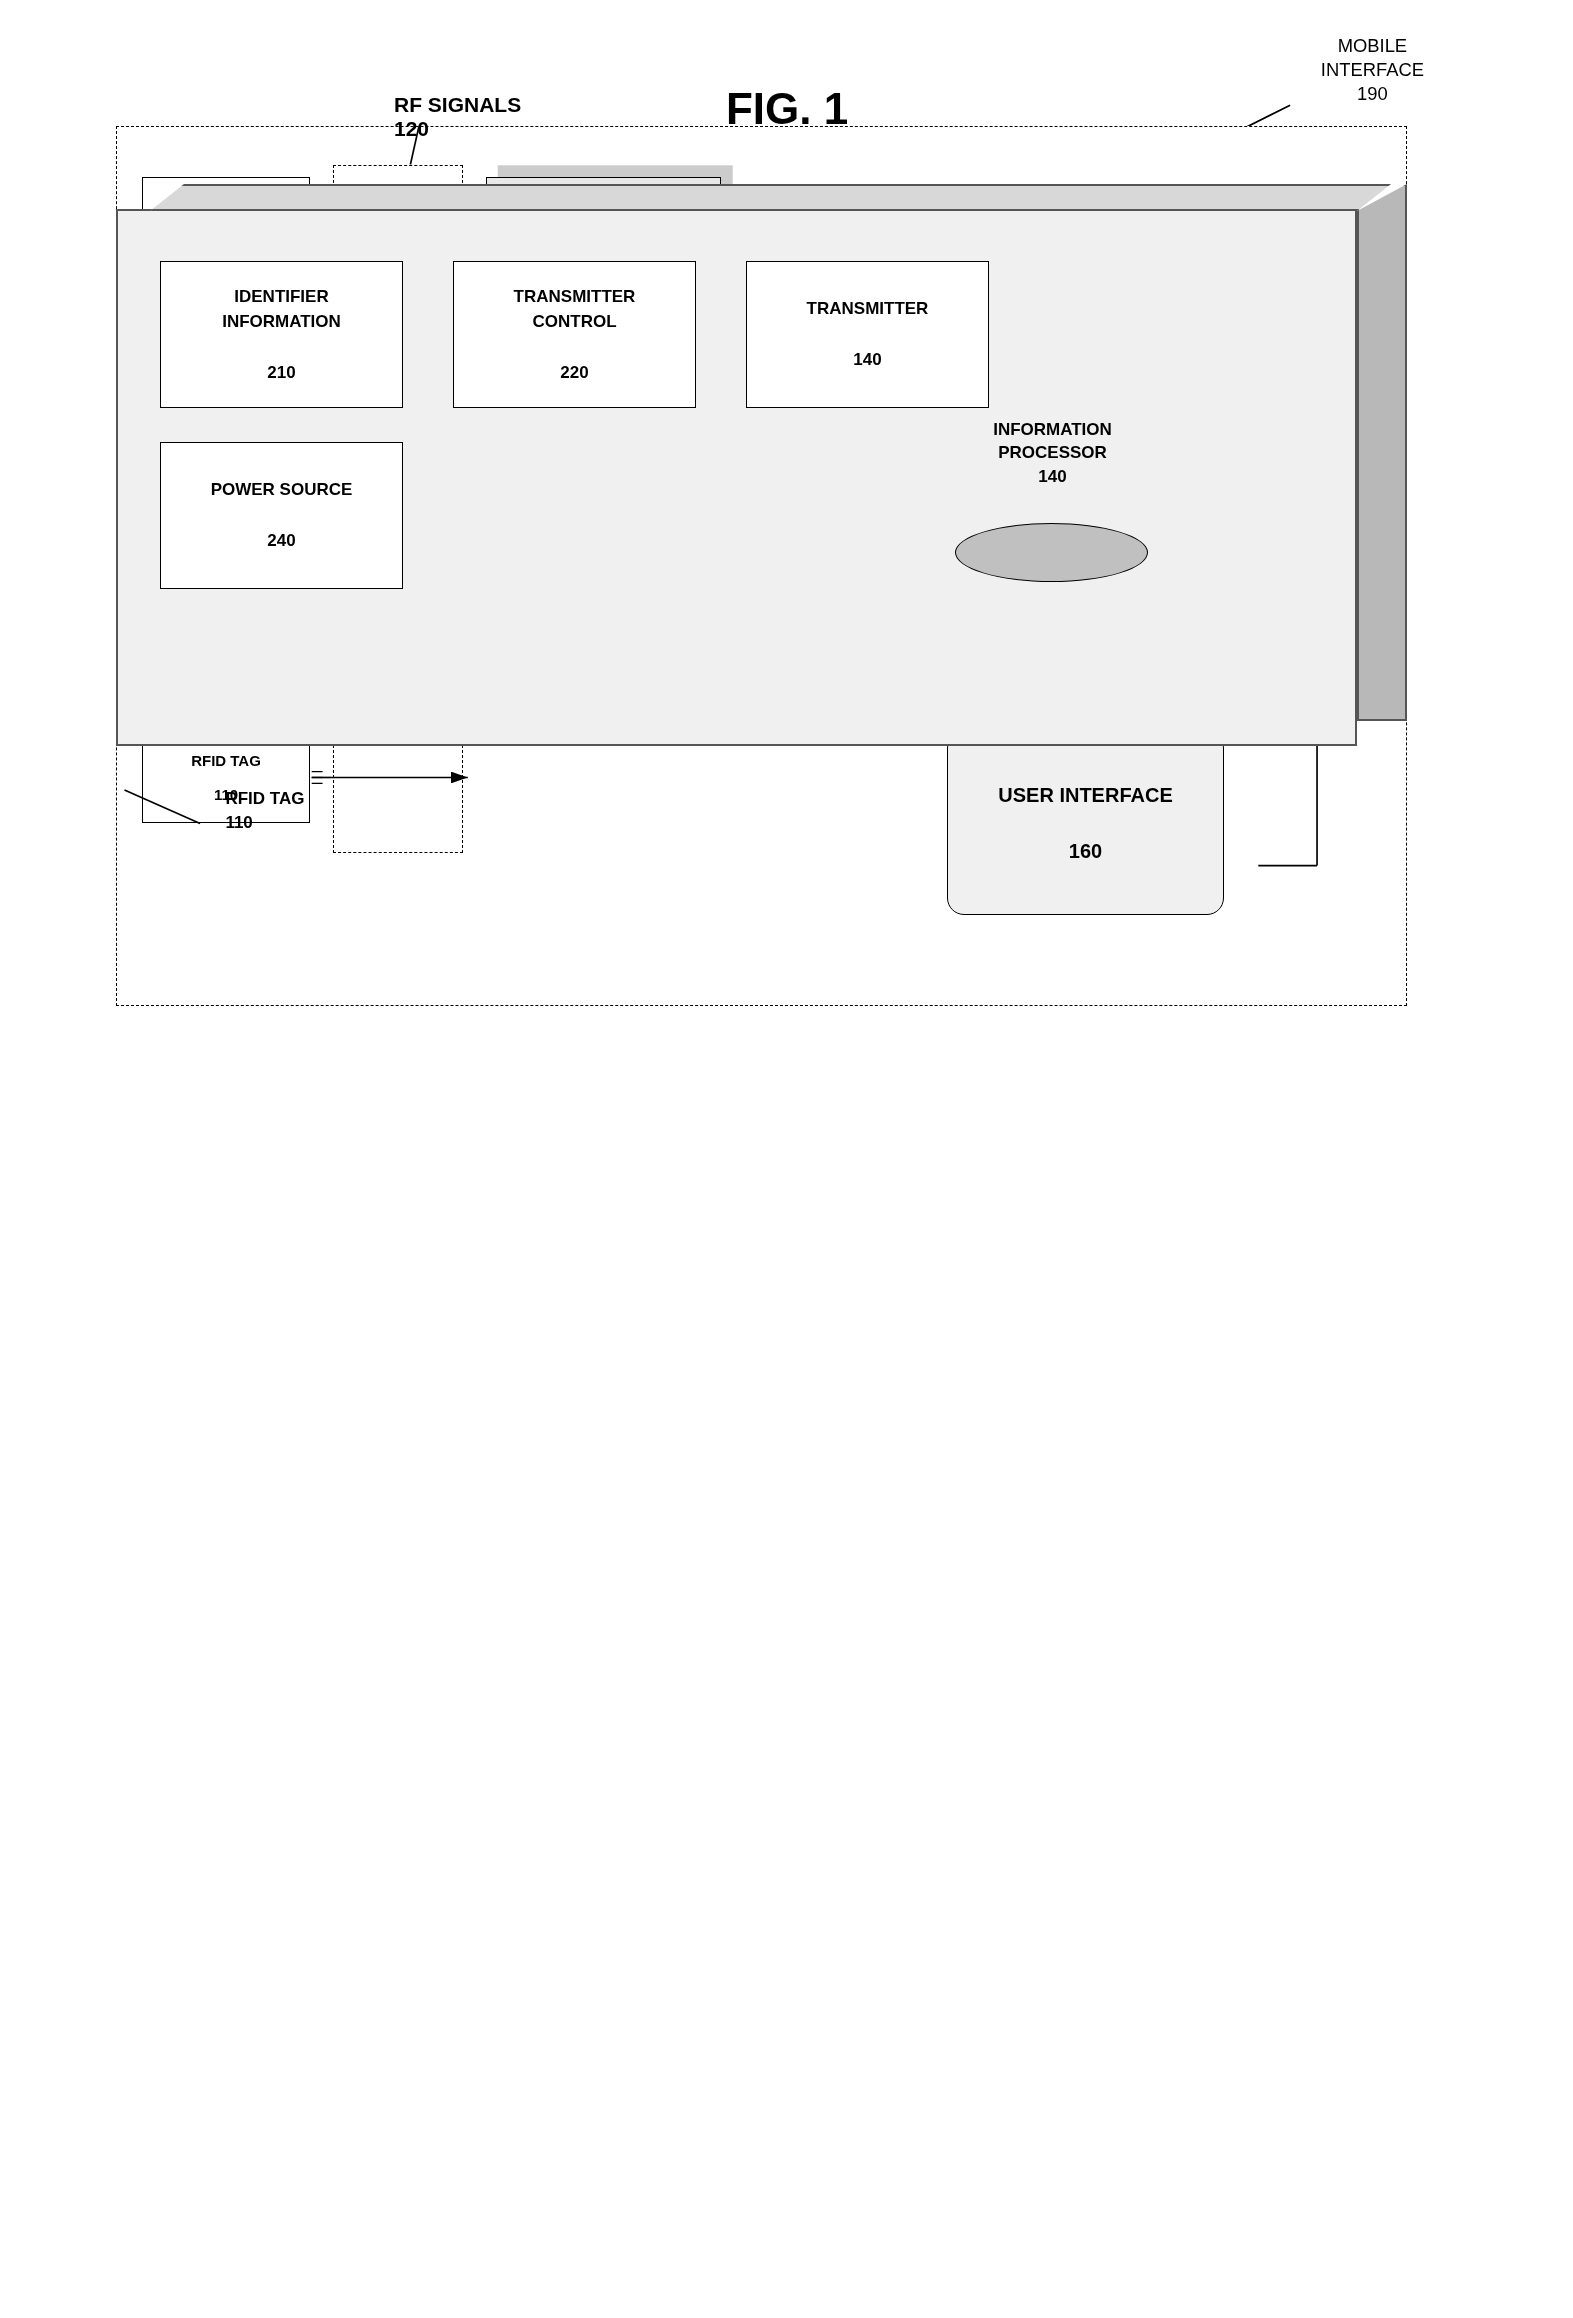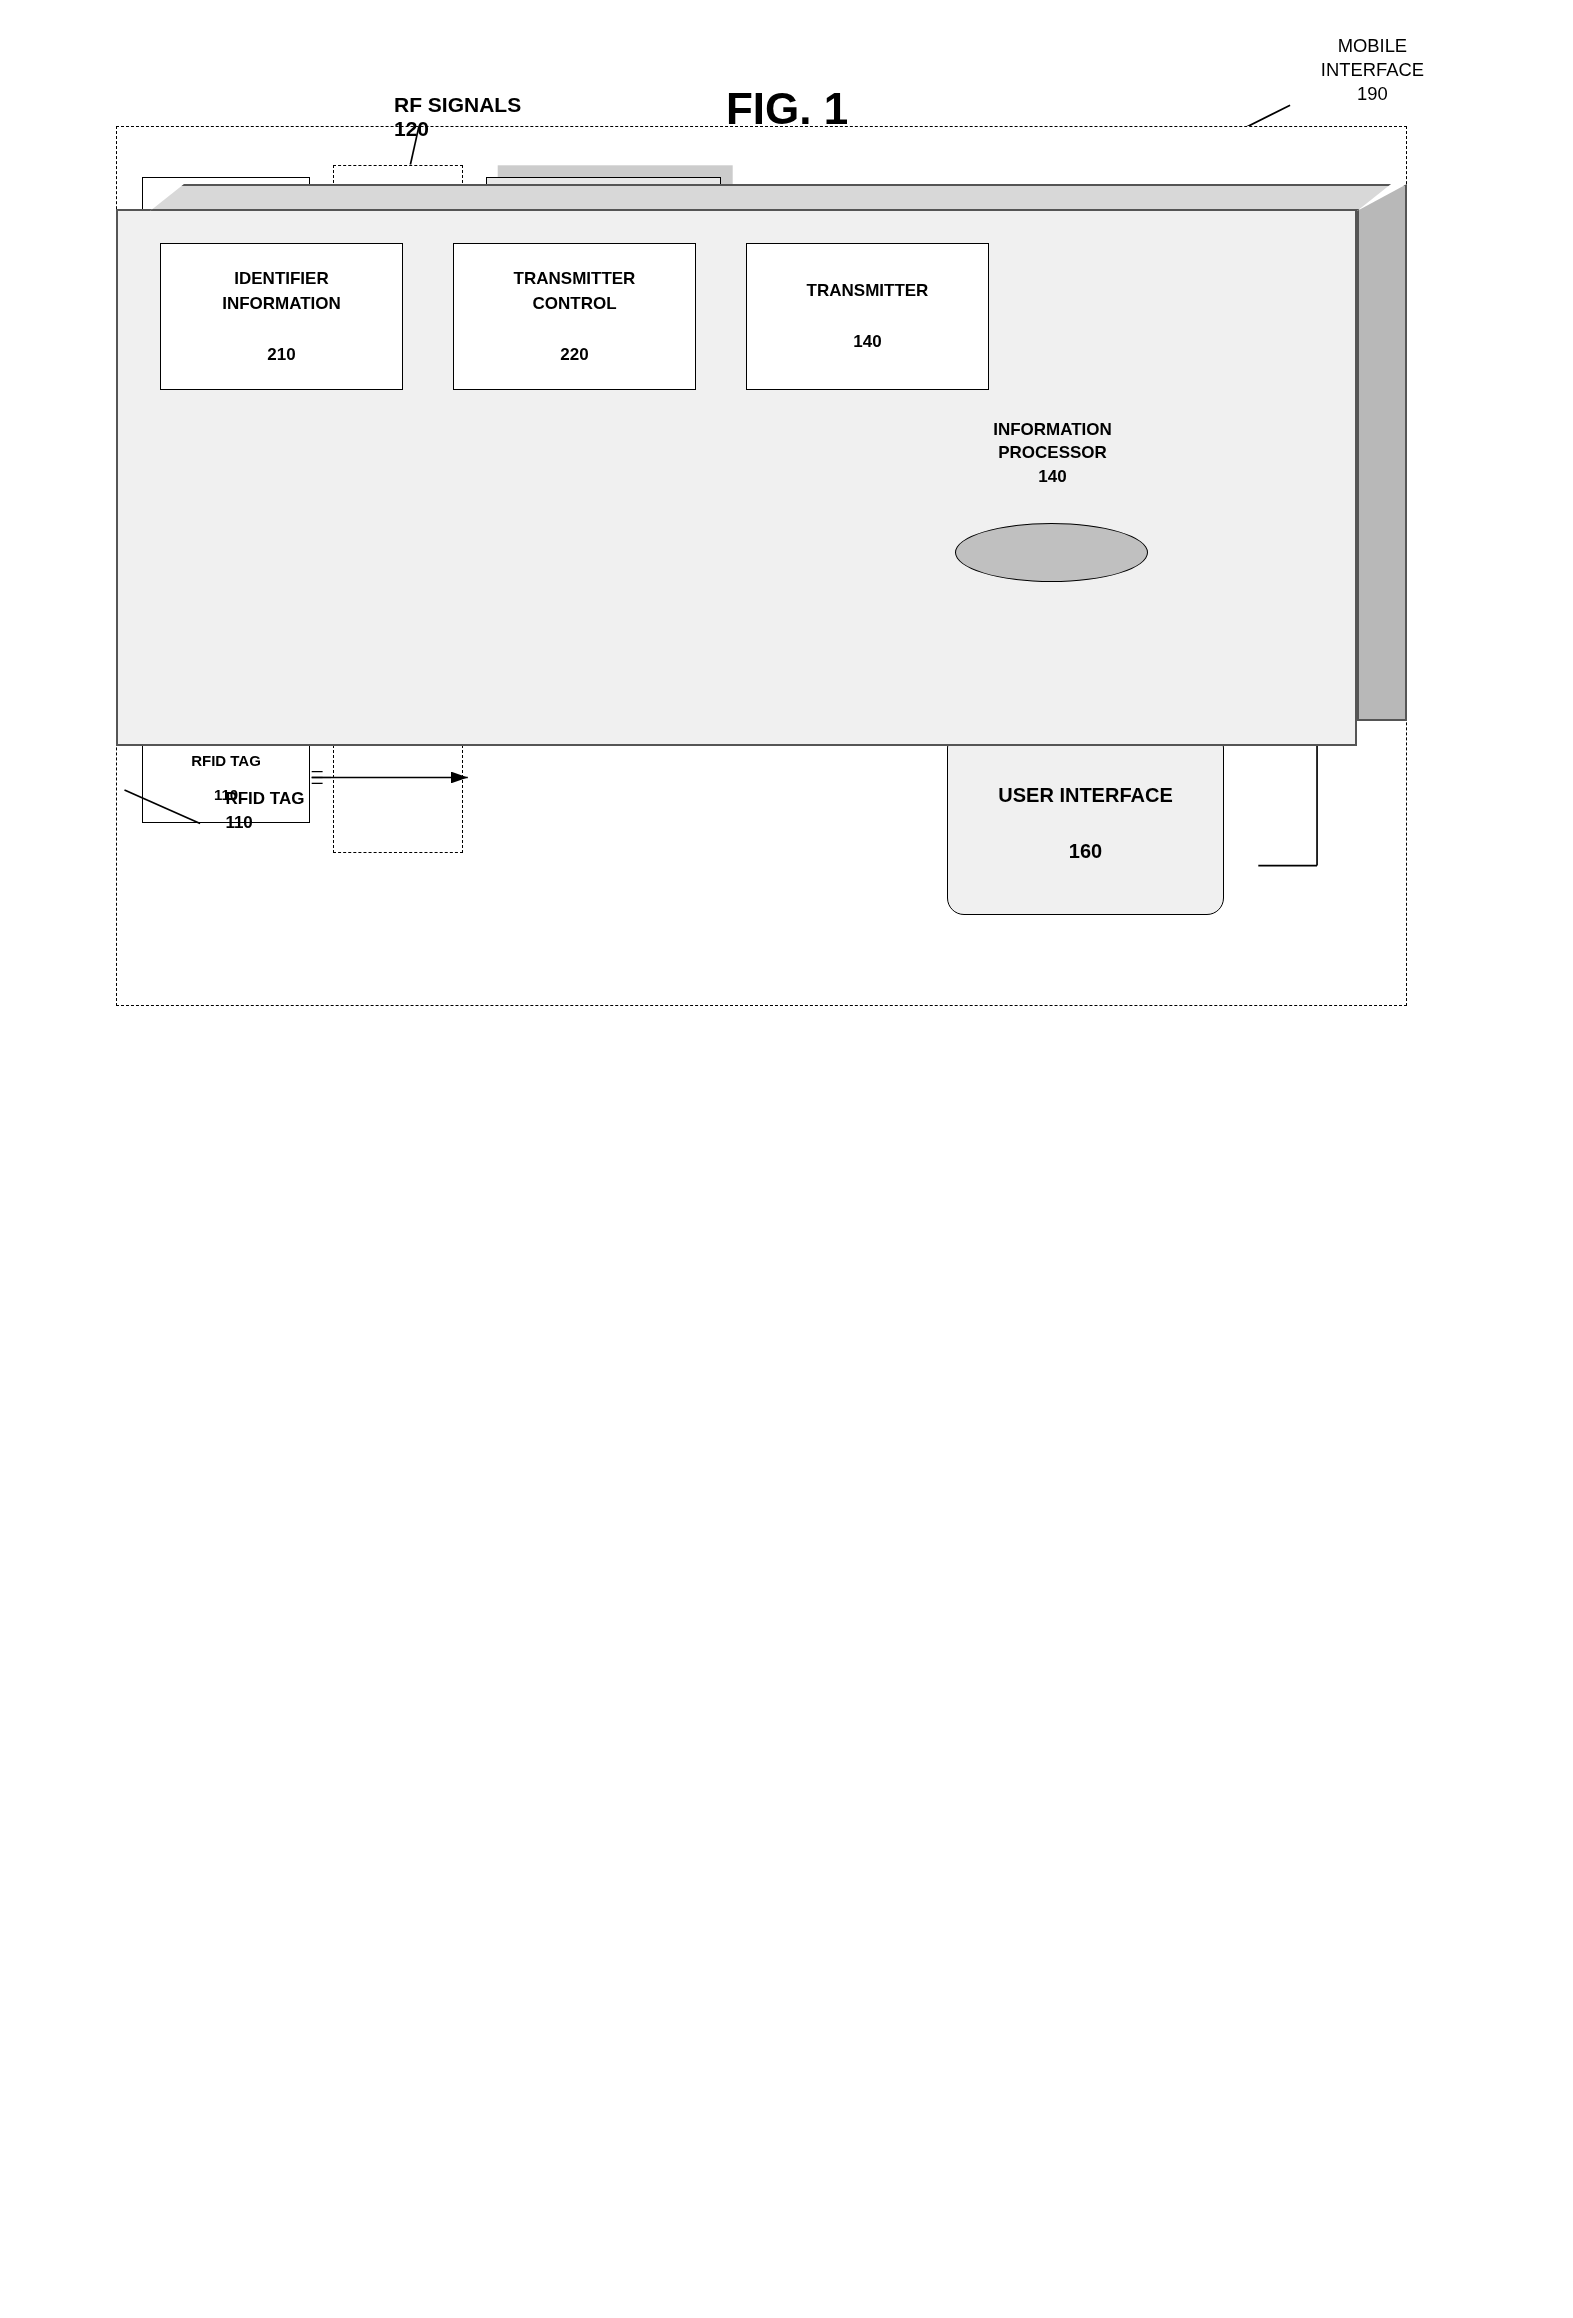"IDENTIFIER" div { padding: 32px 42px -> 50px 42px }
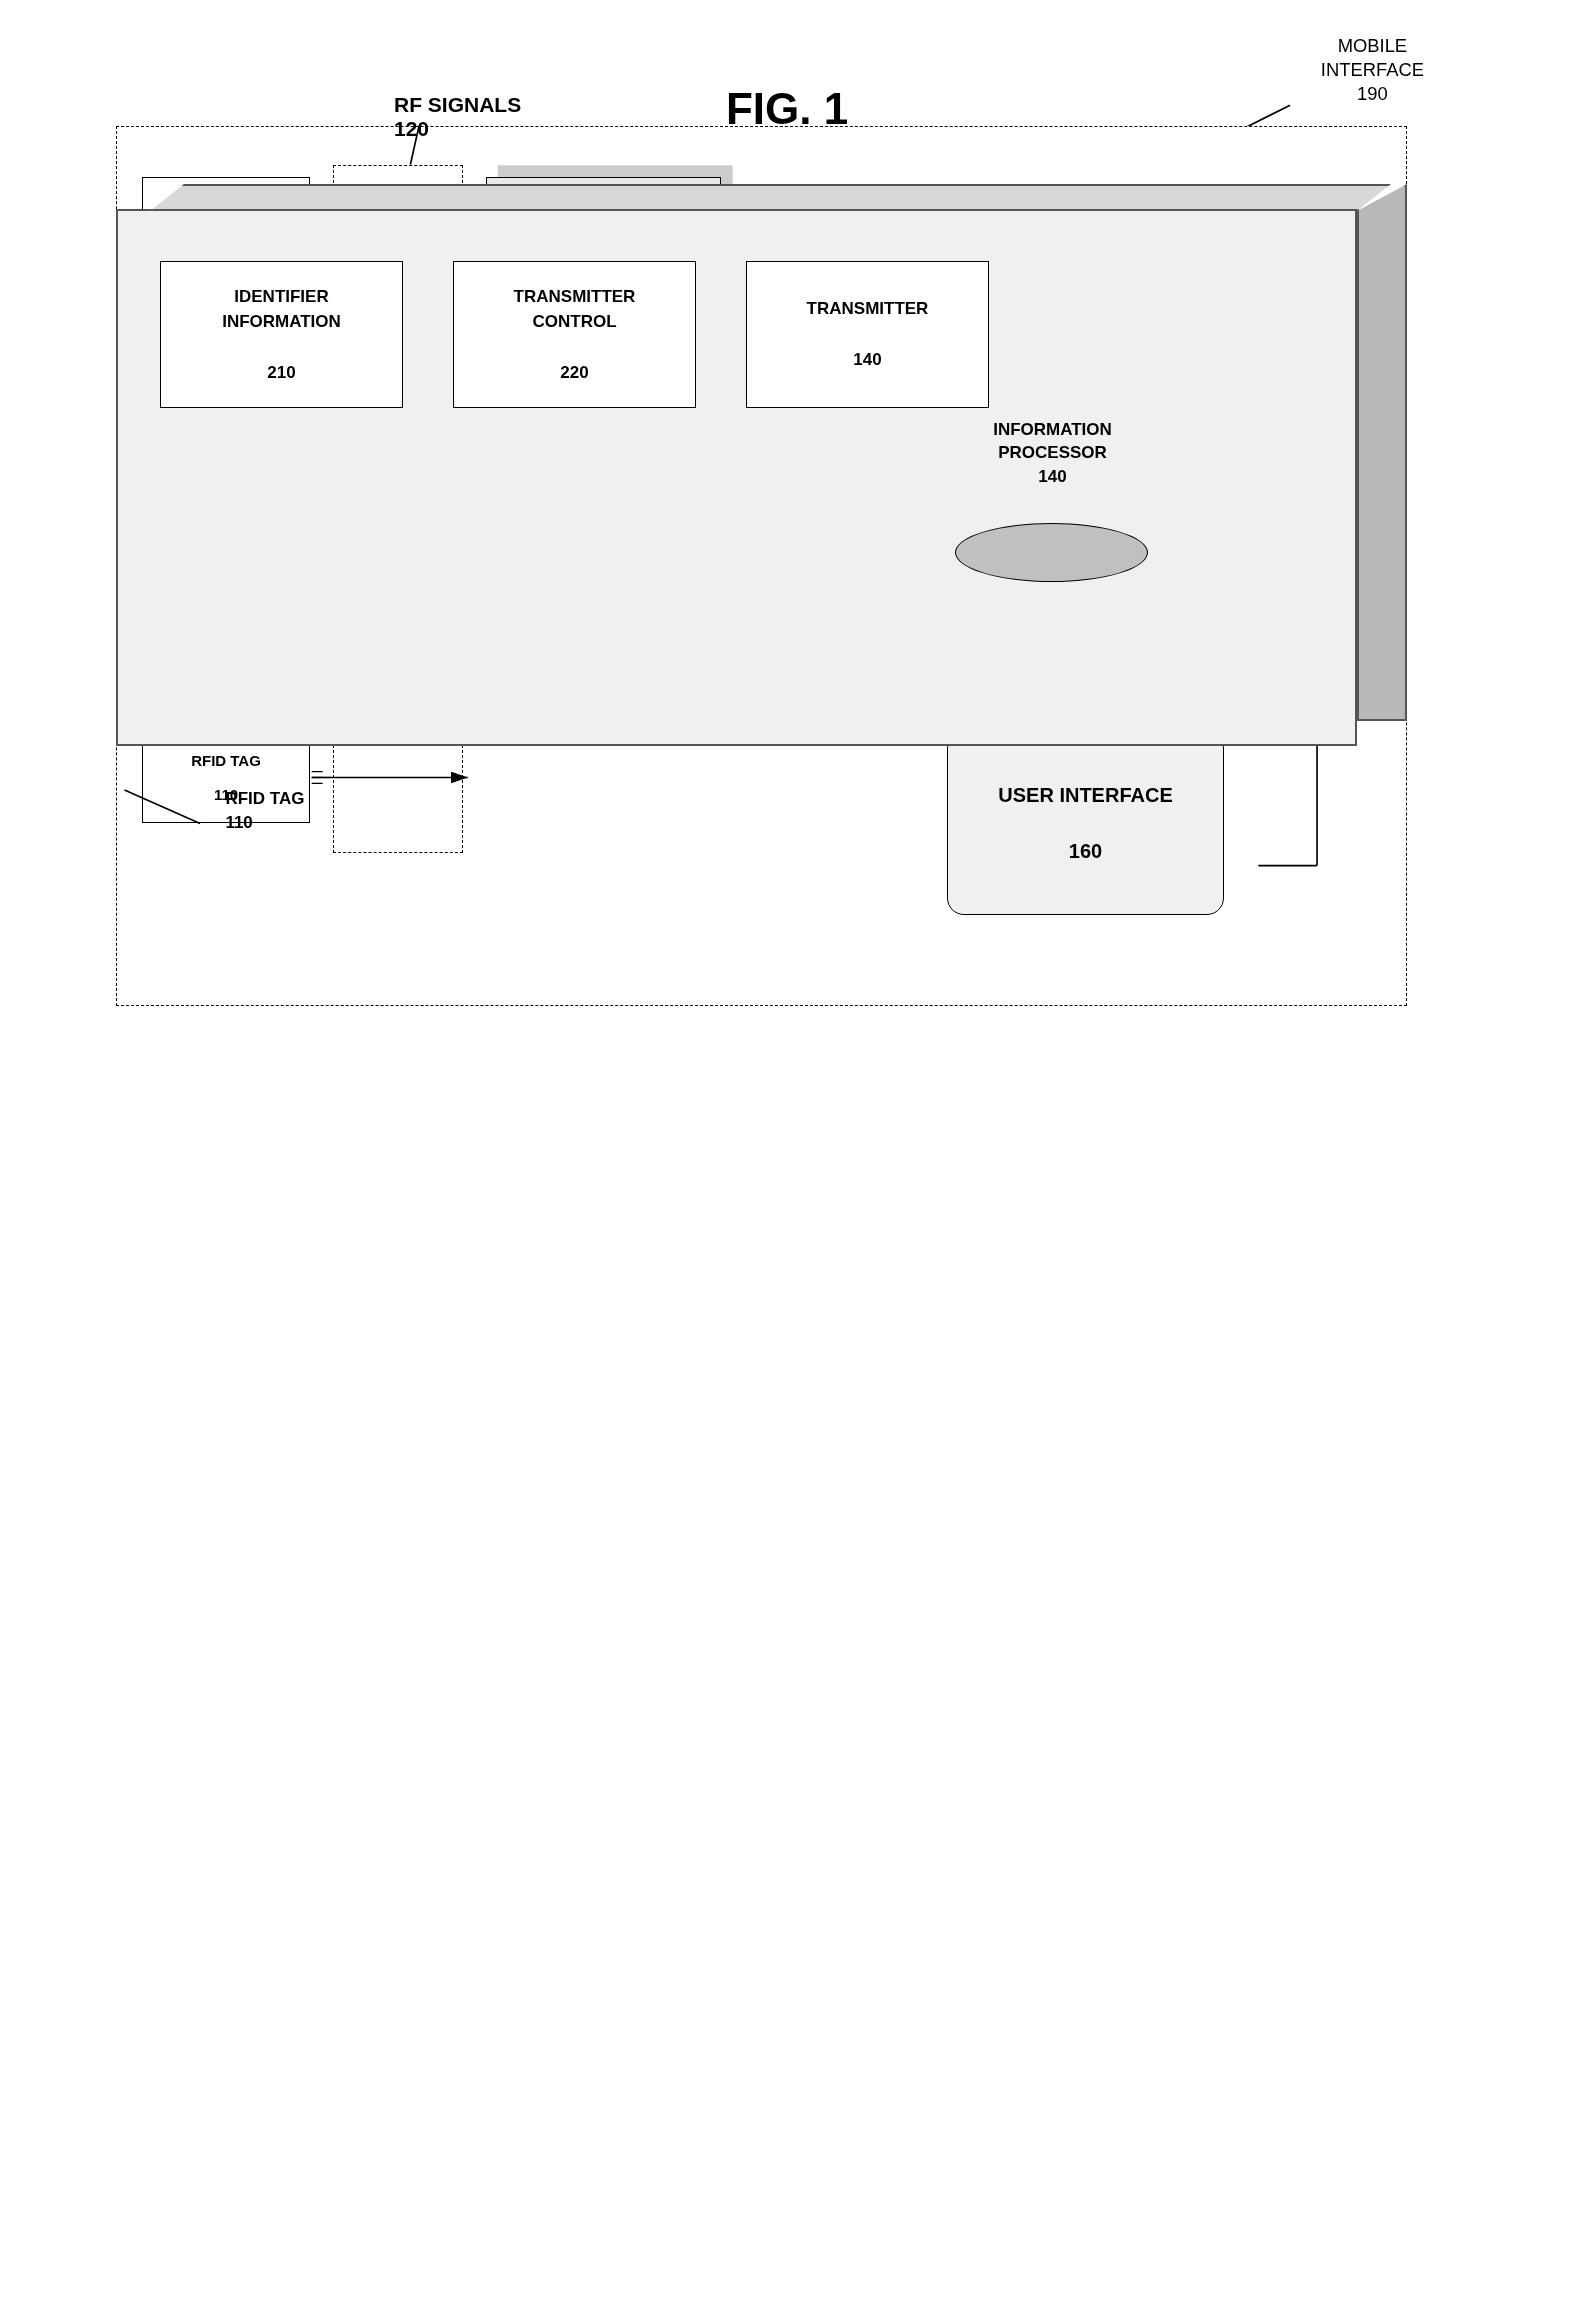"POWER SOURCE" div { html: none -> <div> <div> <span>POWER SOURCE</span> <br> <span>240</span> </div> </div> }
